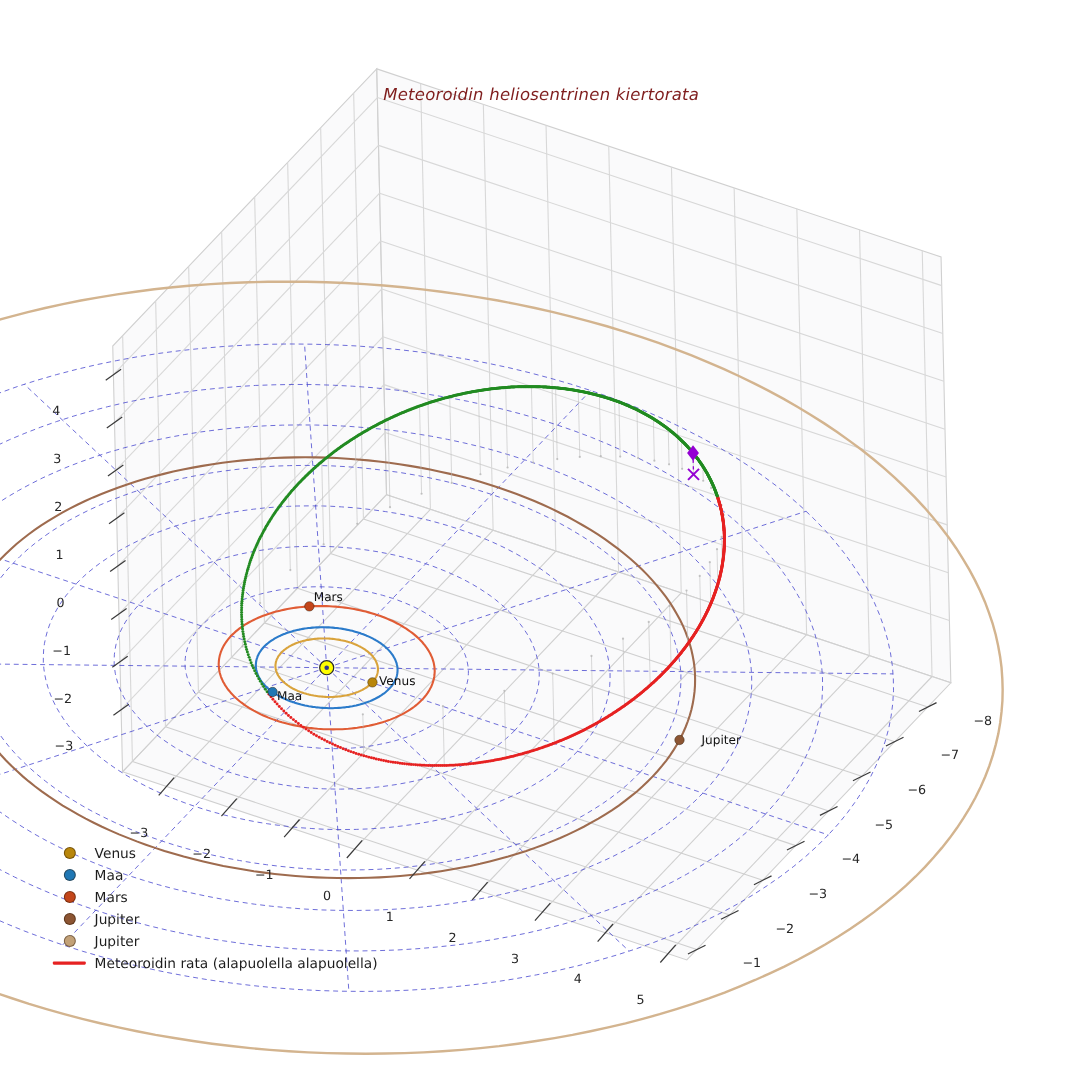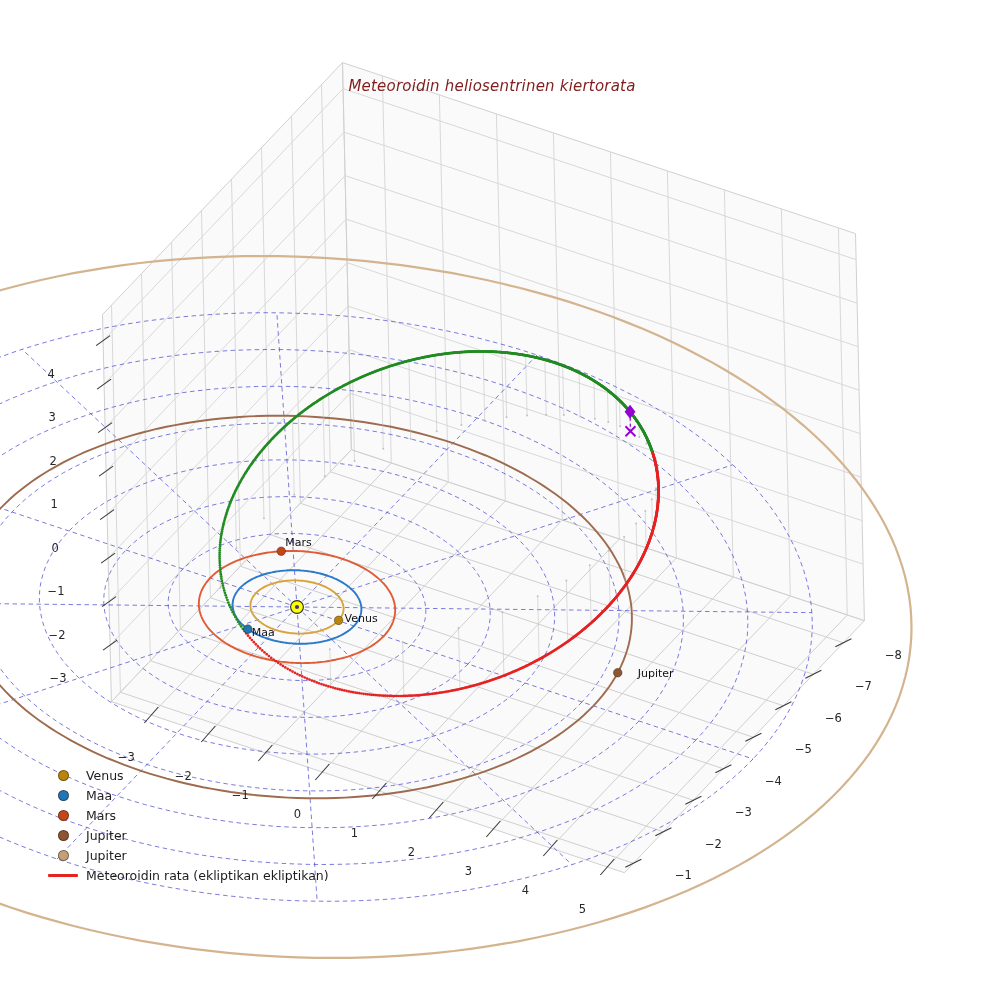"Meteoroidin rata (ekliptikan ekliptikan)" span.ltext { text: ekliptikan ekliptikan -> alapuolella alapuolella }
